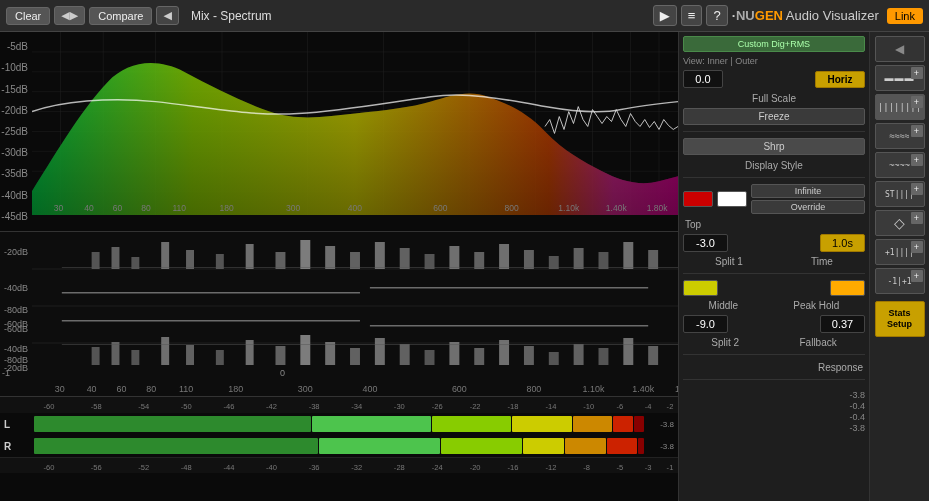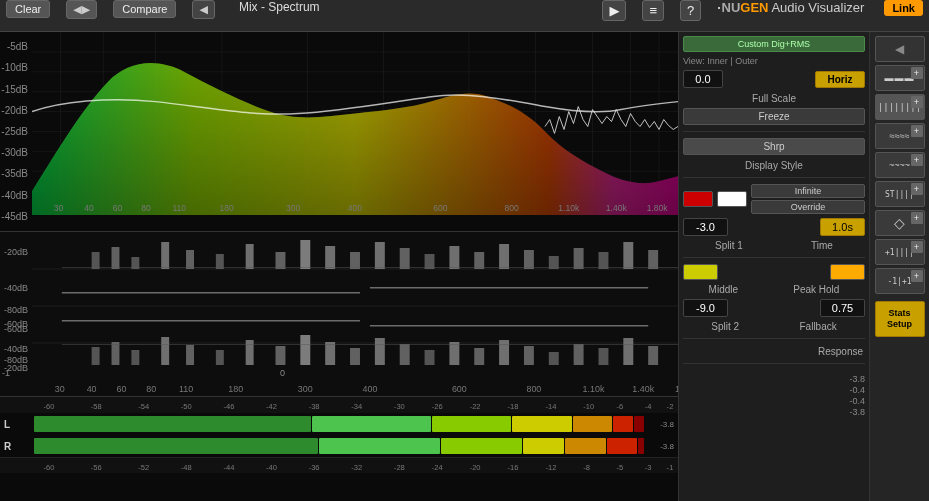"Clear" .top-bar { align-items: flex-start -> center; gap: 16px -> 4px }
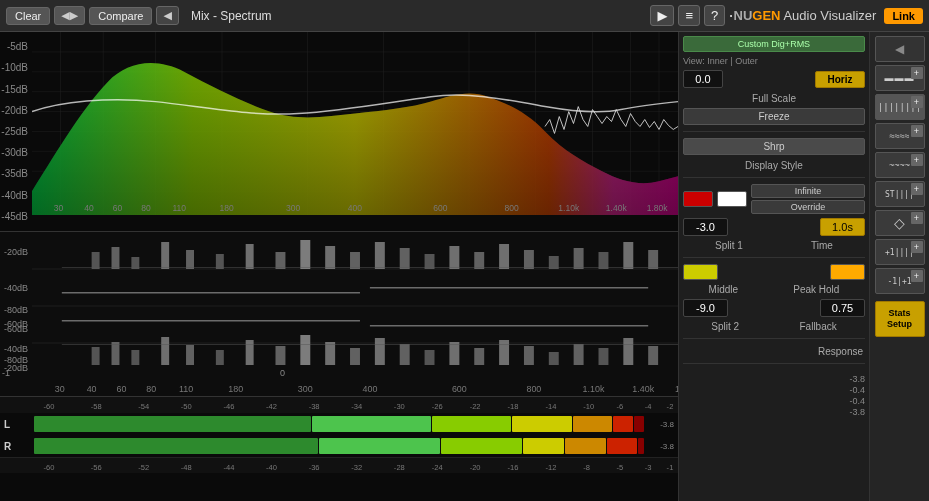"Link" .link-btn { font-weight: bold -> normal }
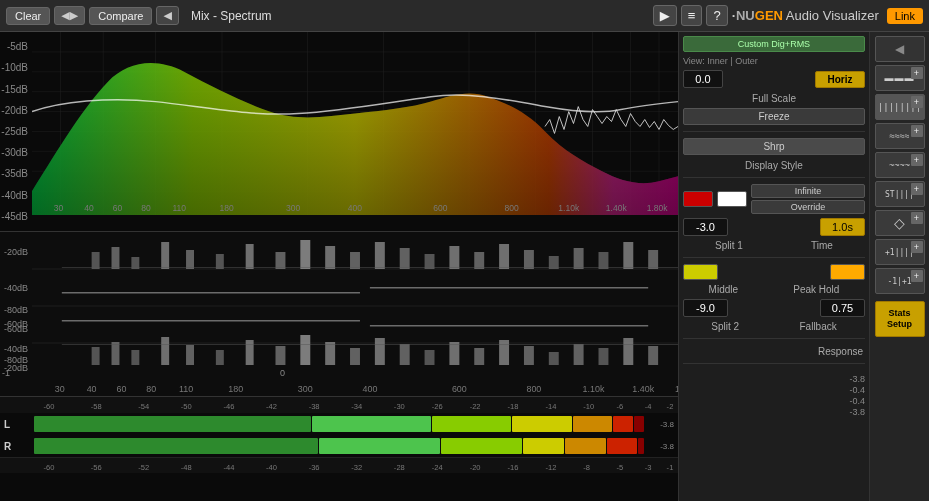"Top" div { html: none -> <div> <span>Top</span> </div> }
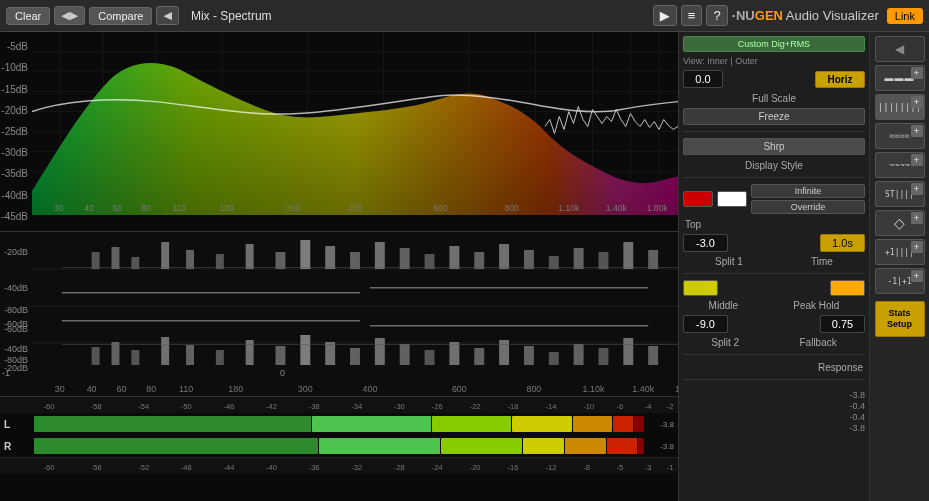"0.75" div.panel-value { text: 0.75 -> 0.37 }
